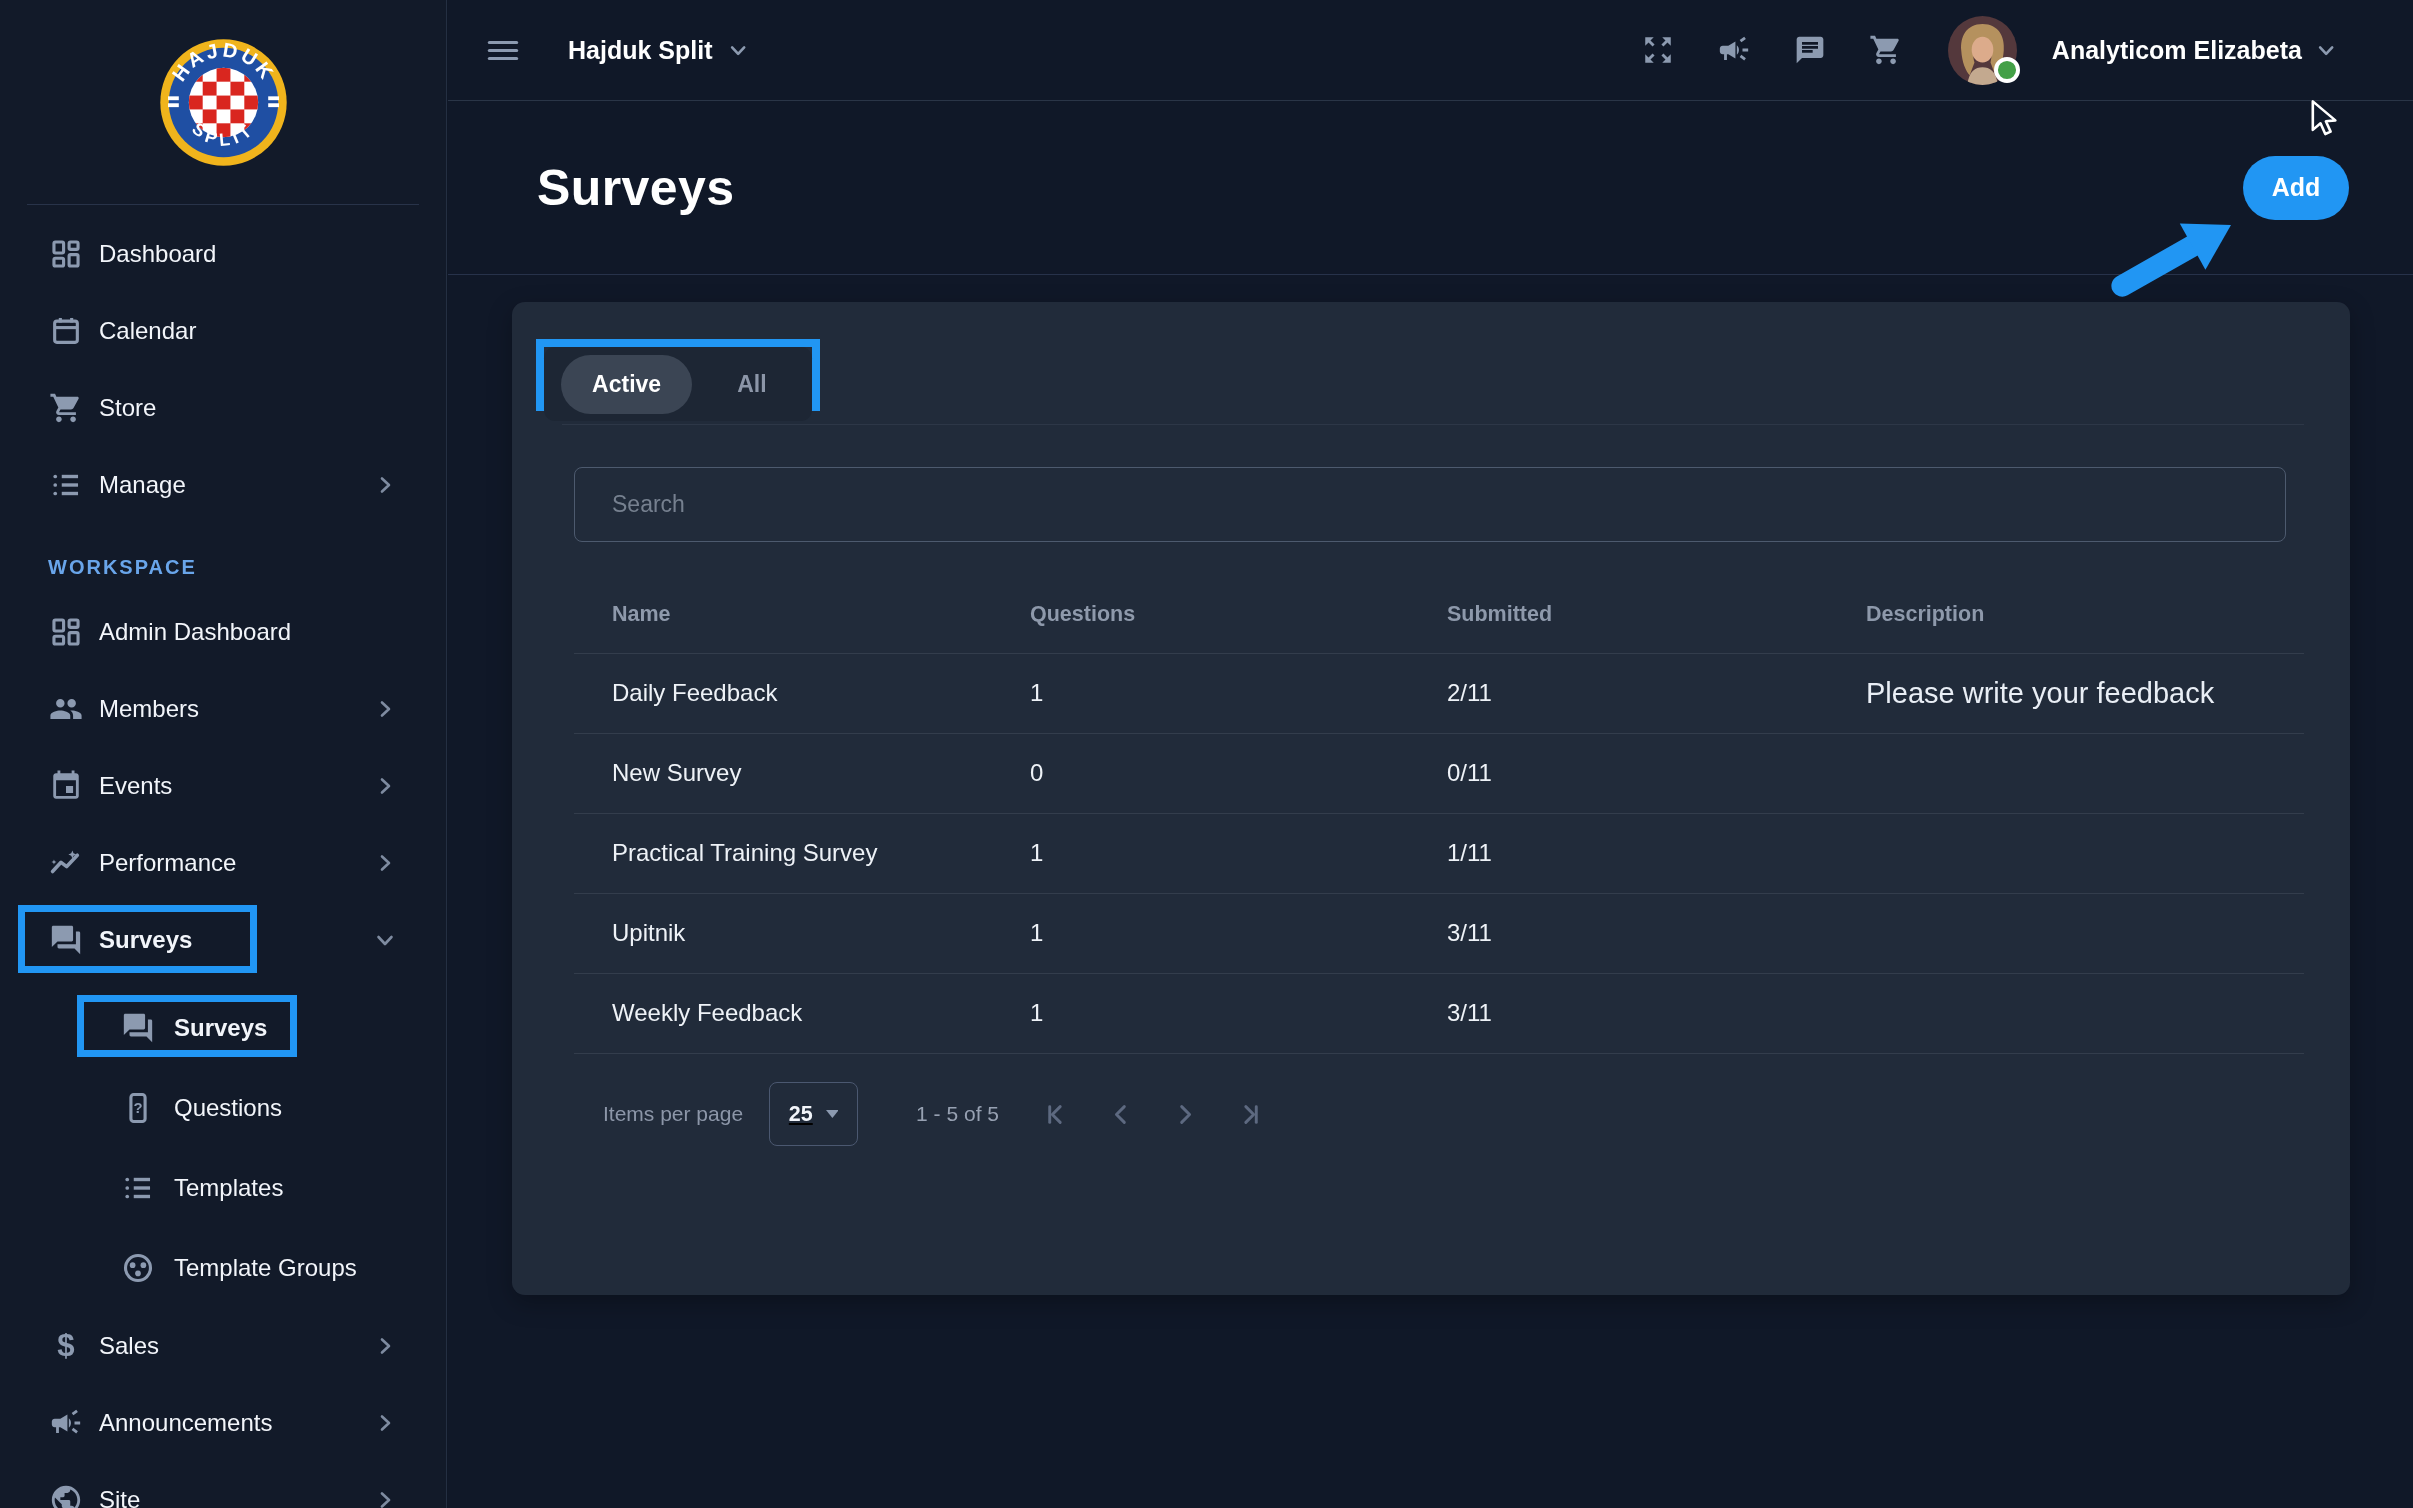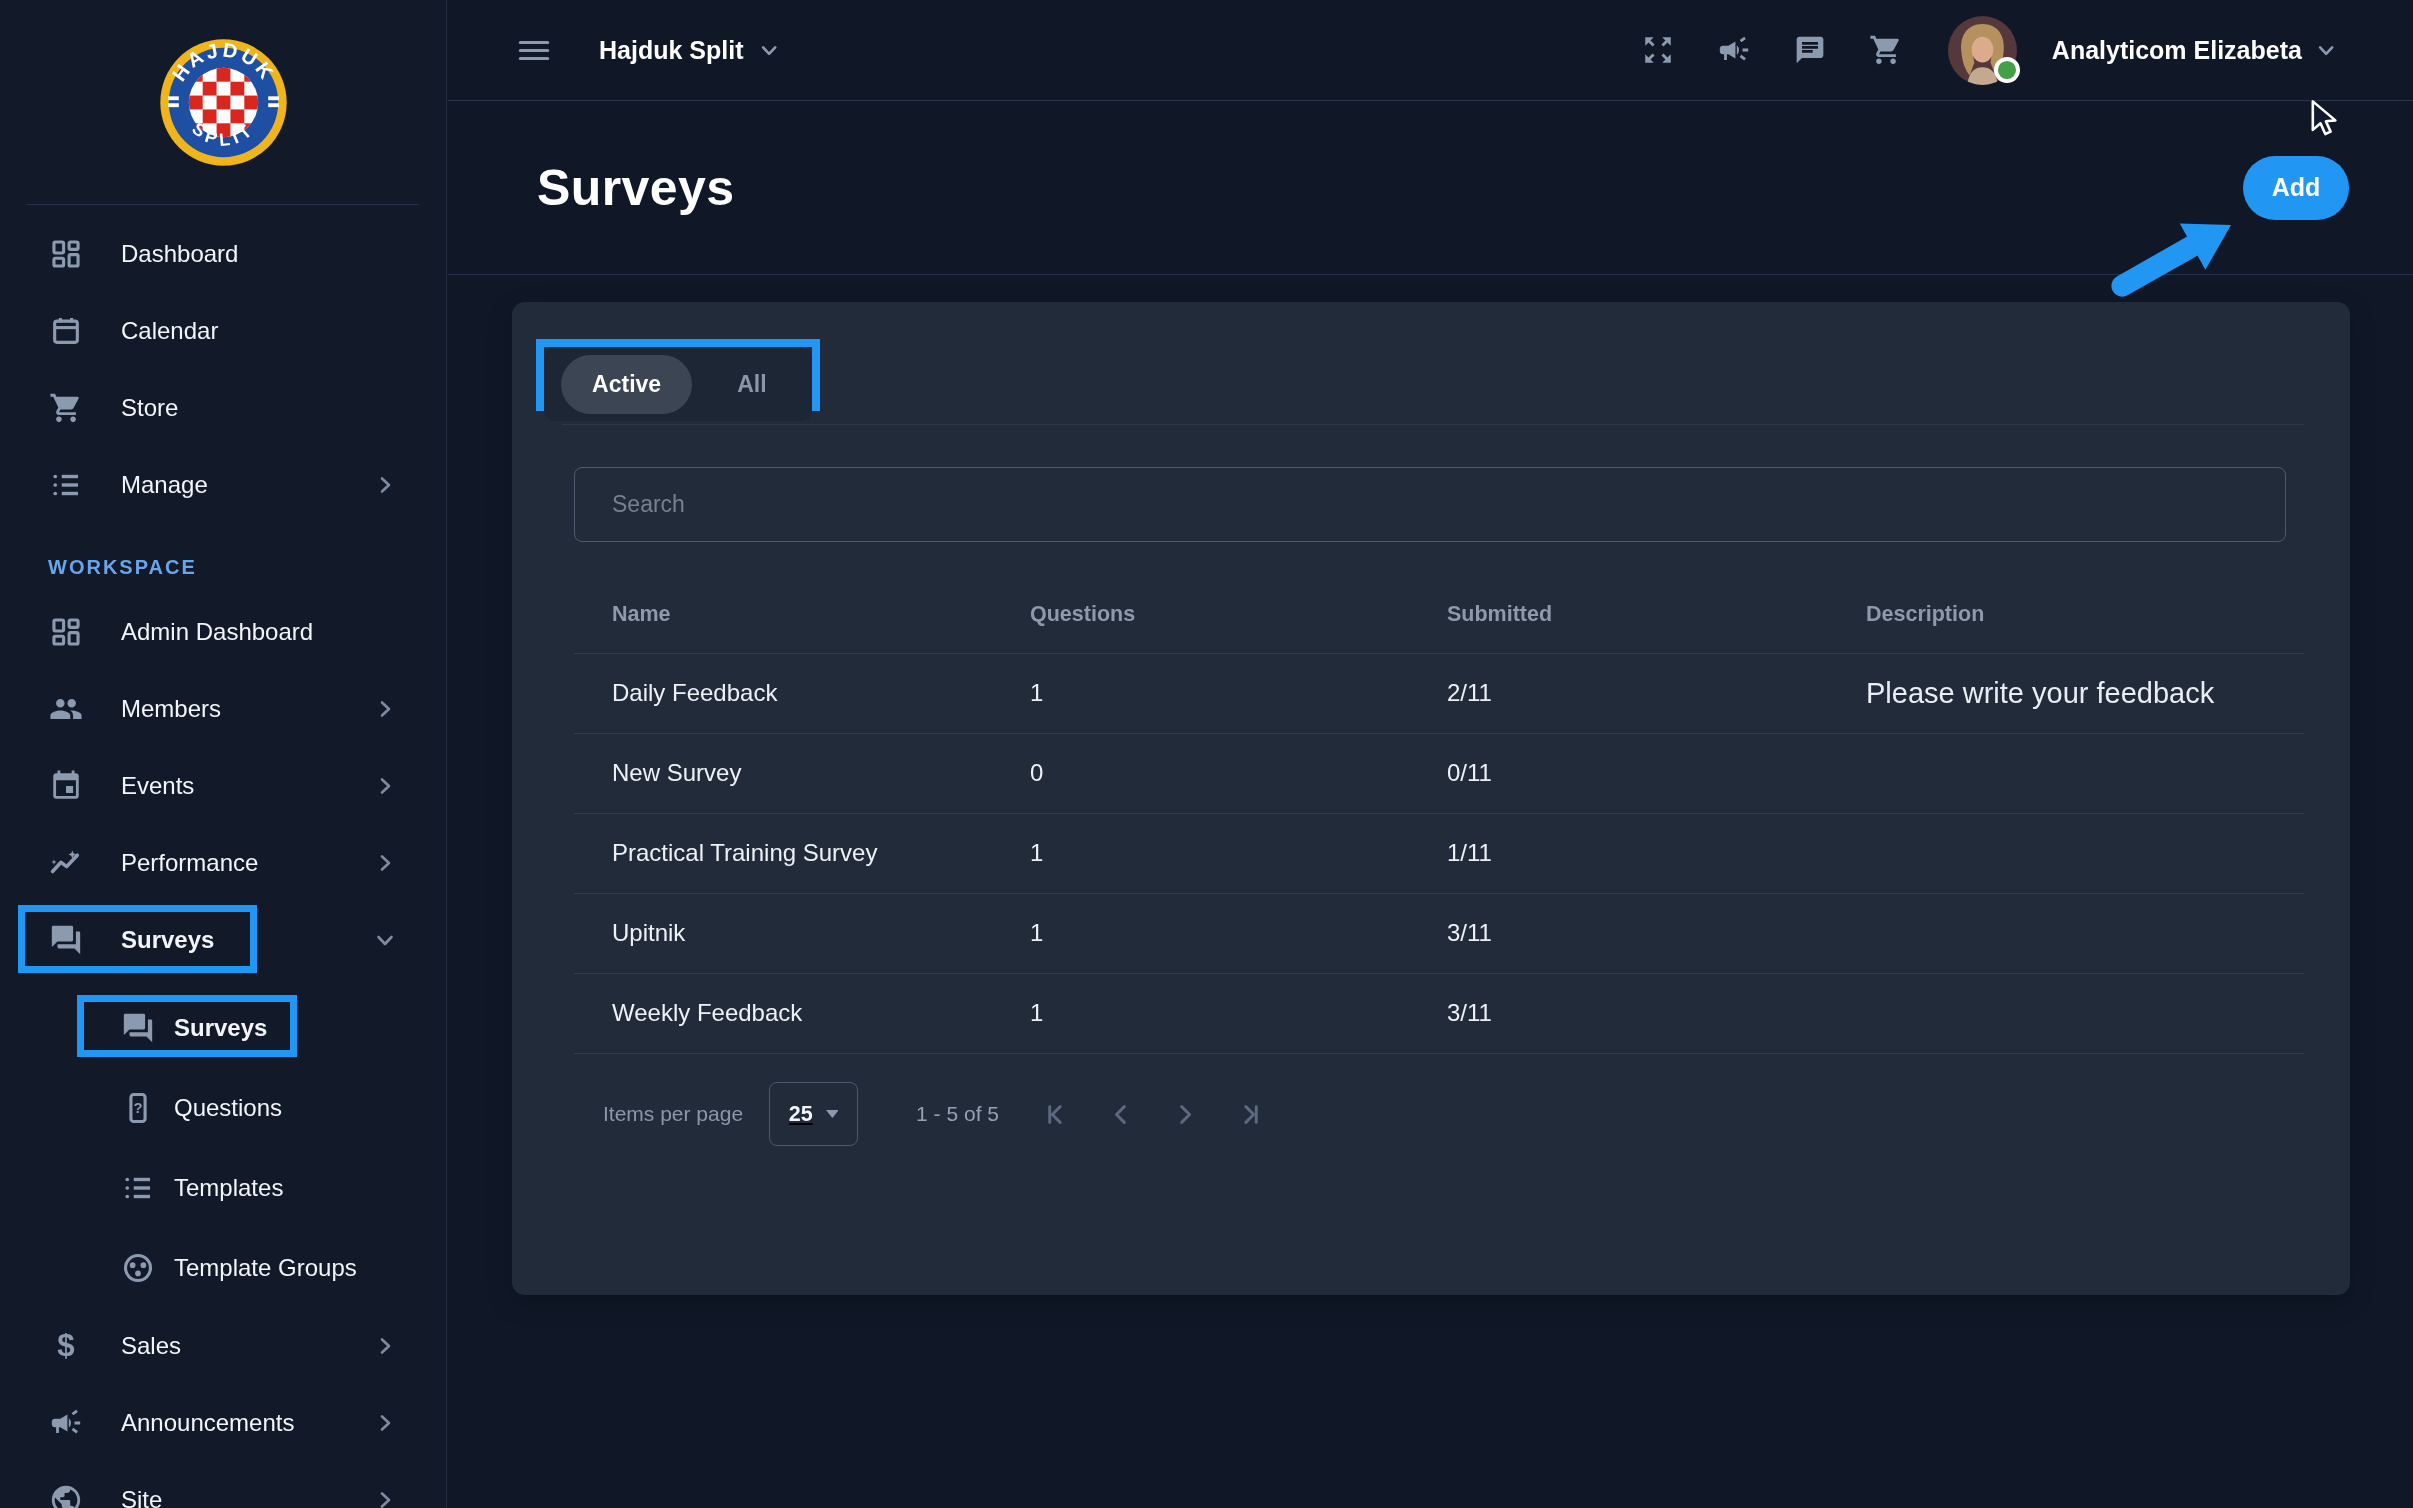"Hajduk Split" .topbar { padding: 0 77px 0 70px -> 0 77px 0 39px }
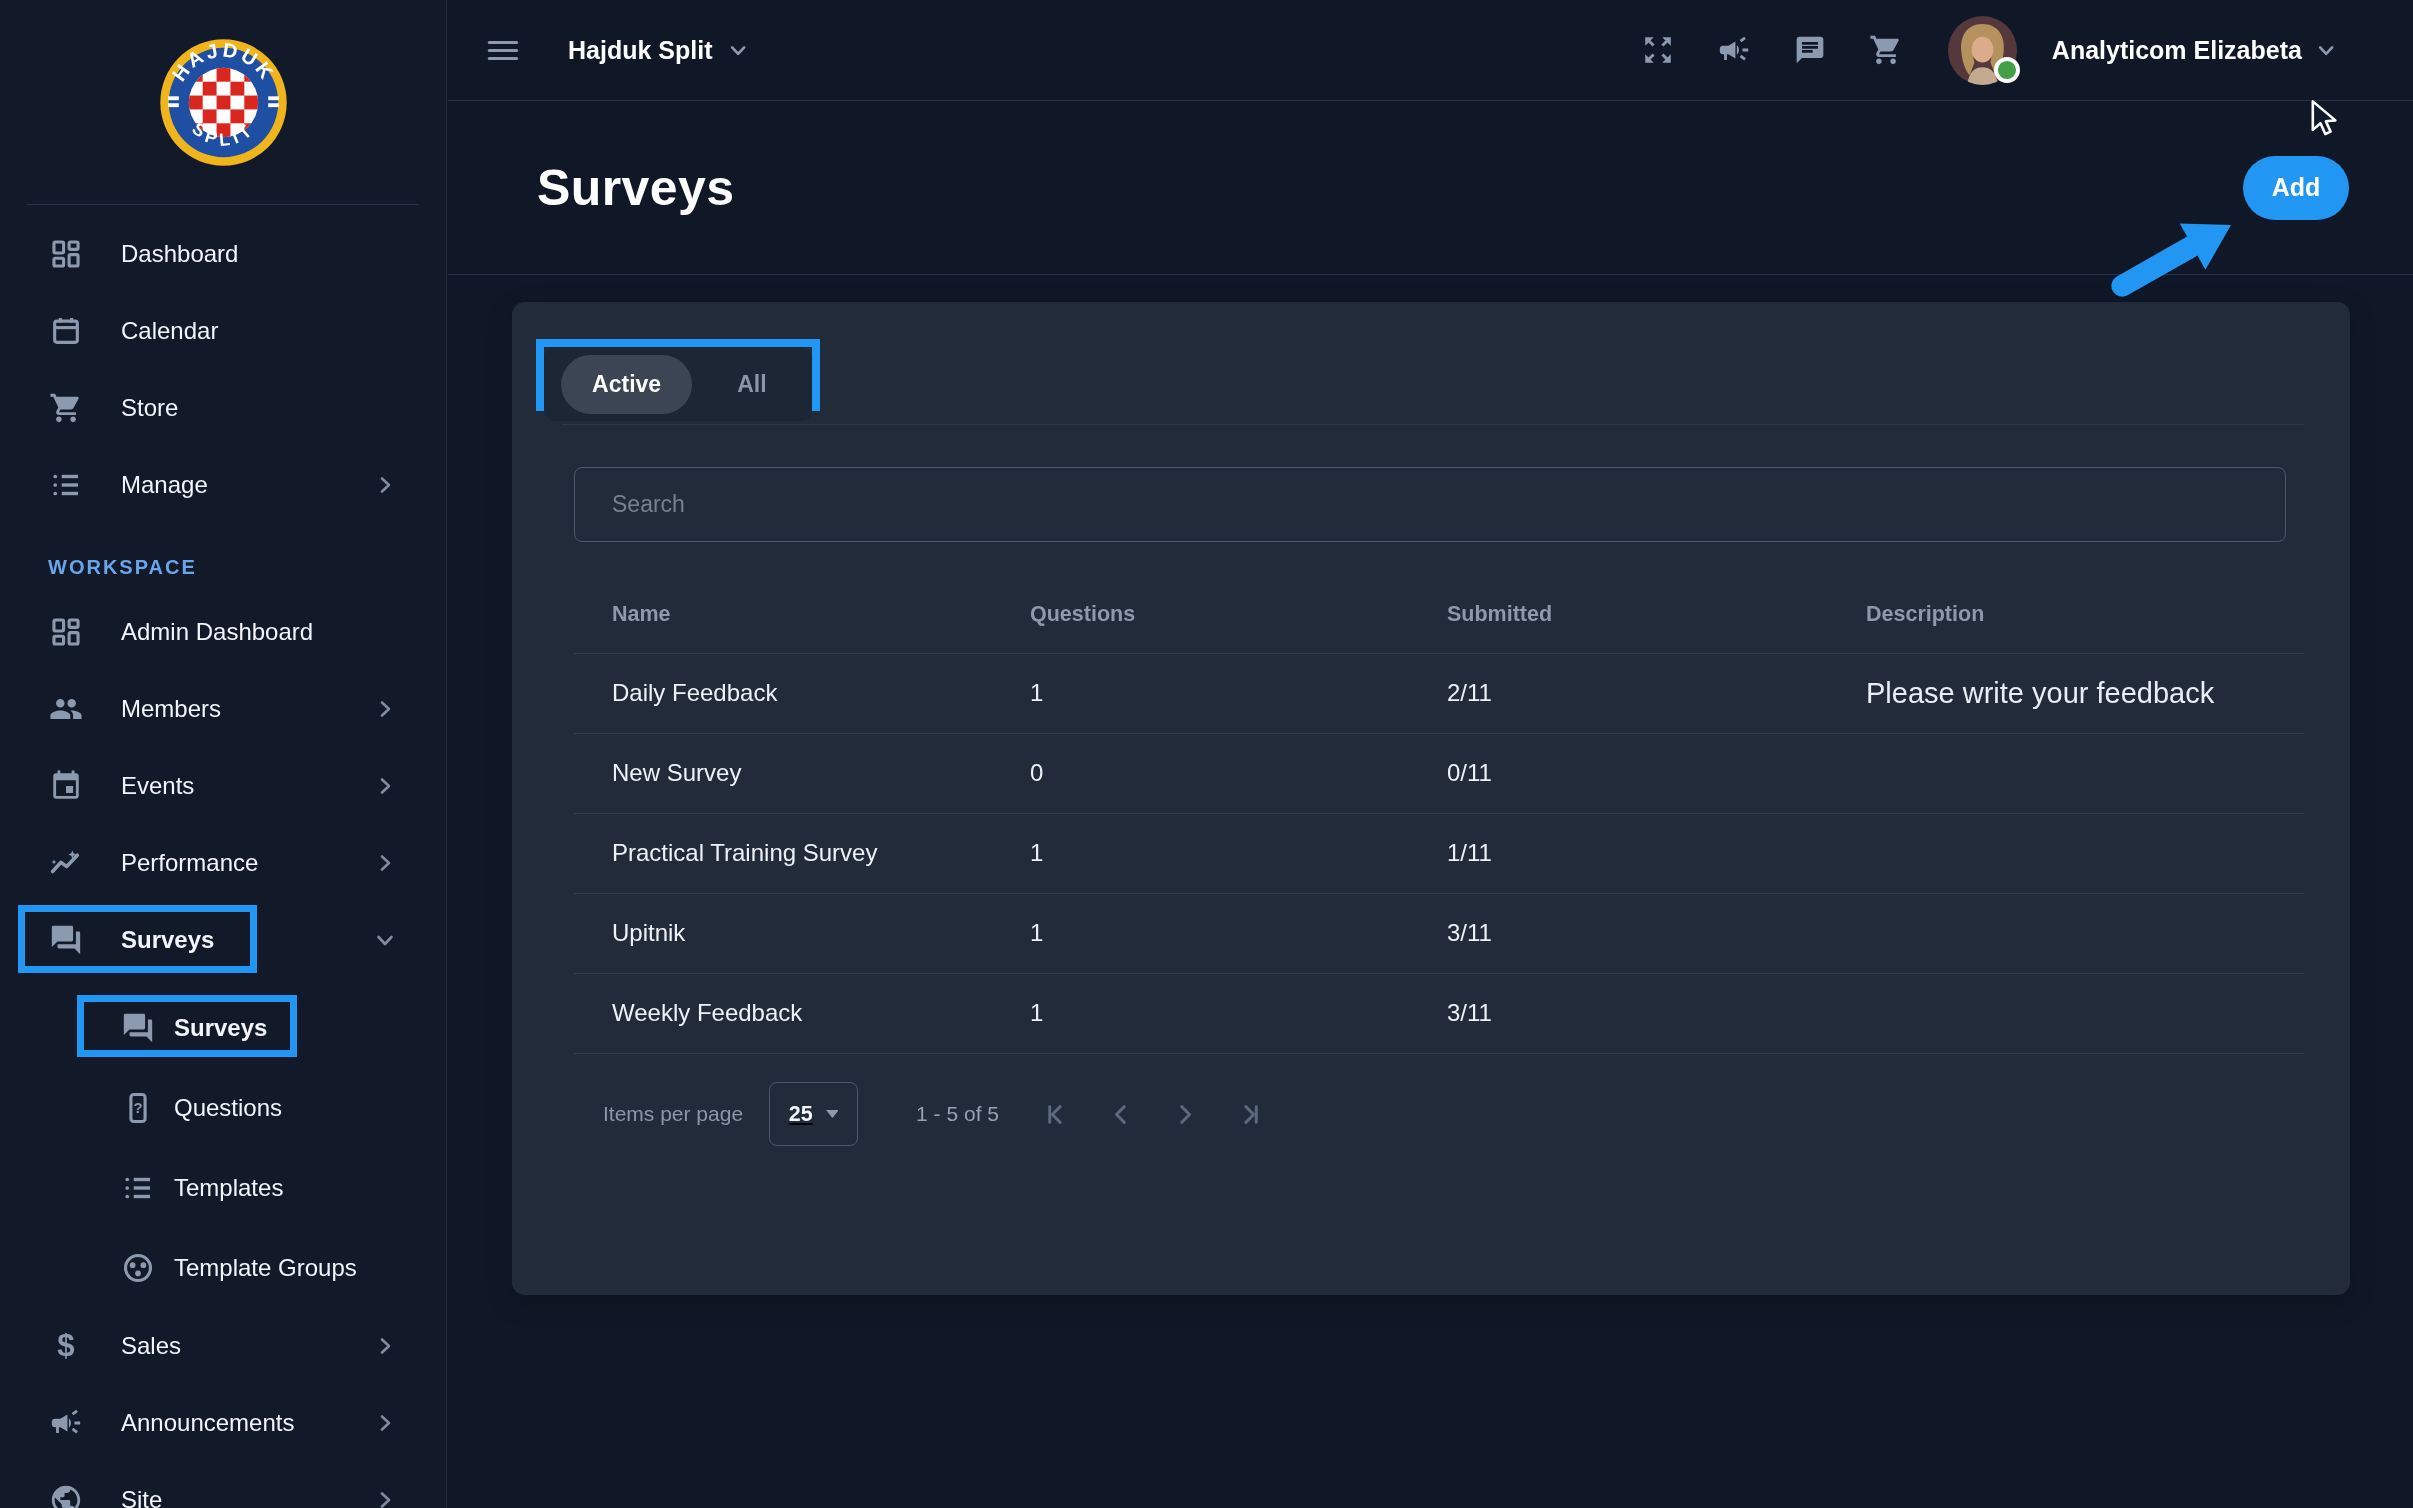"Dashboard" .nav-item .nlabel { margin-left: 38px -> 16px }
